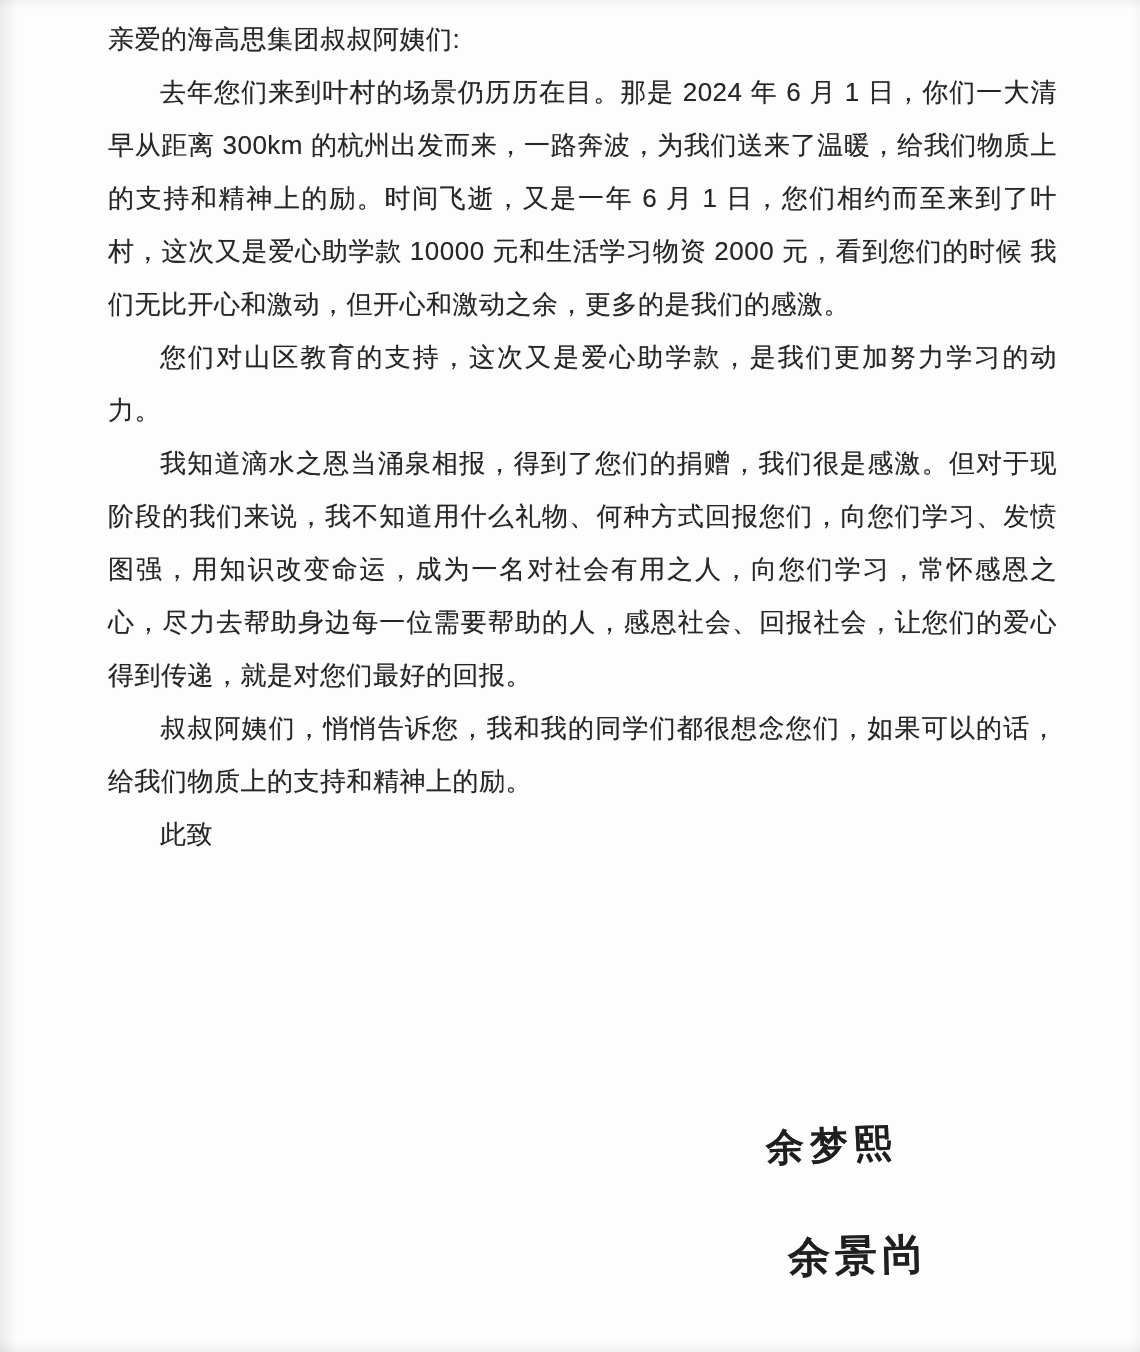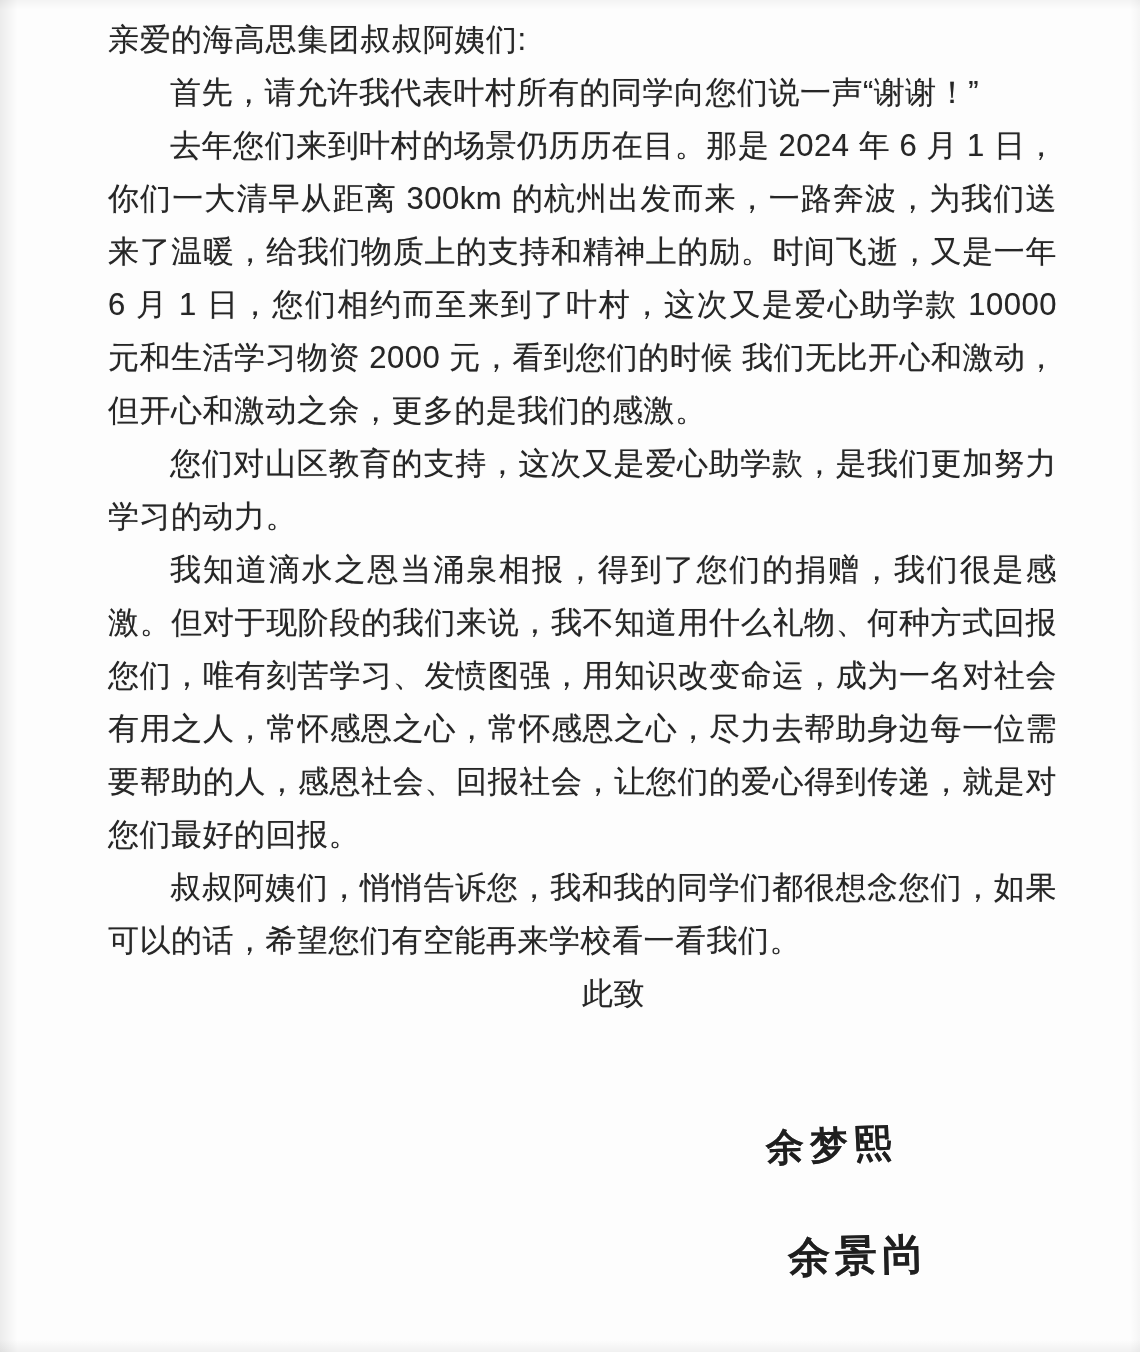"亲爱的海高思集团叔叔阿姨们:" .letter { font-size: 31px -> 26px }
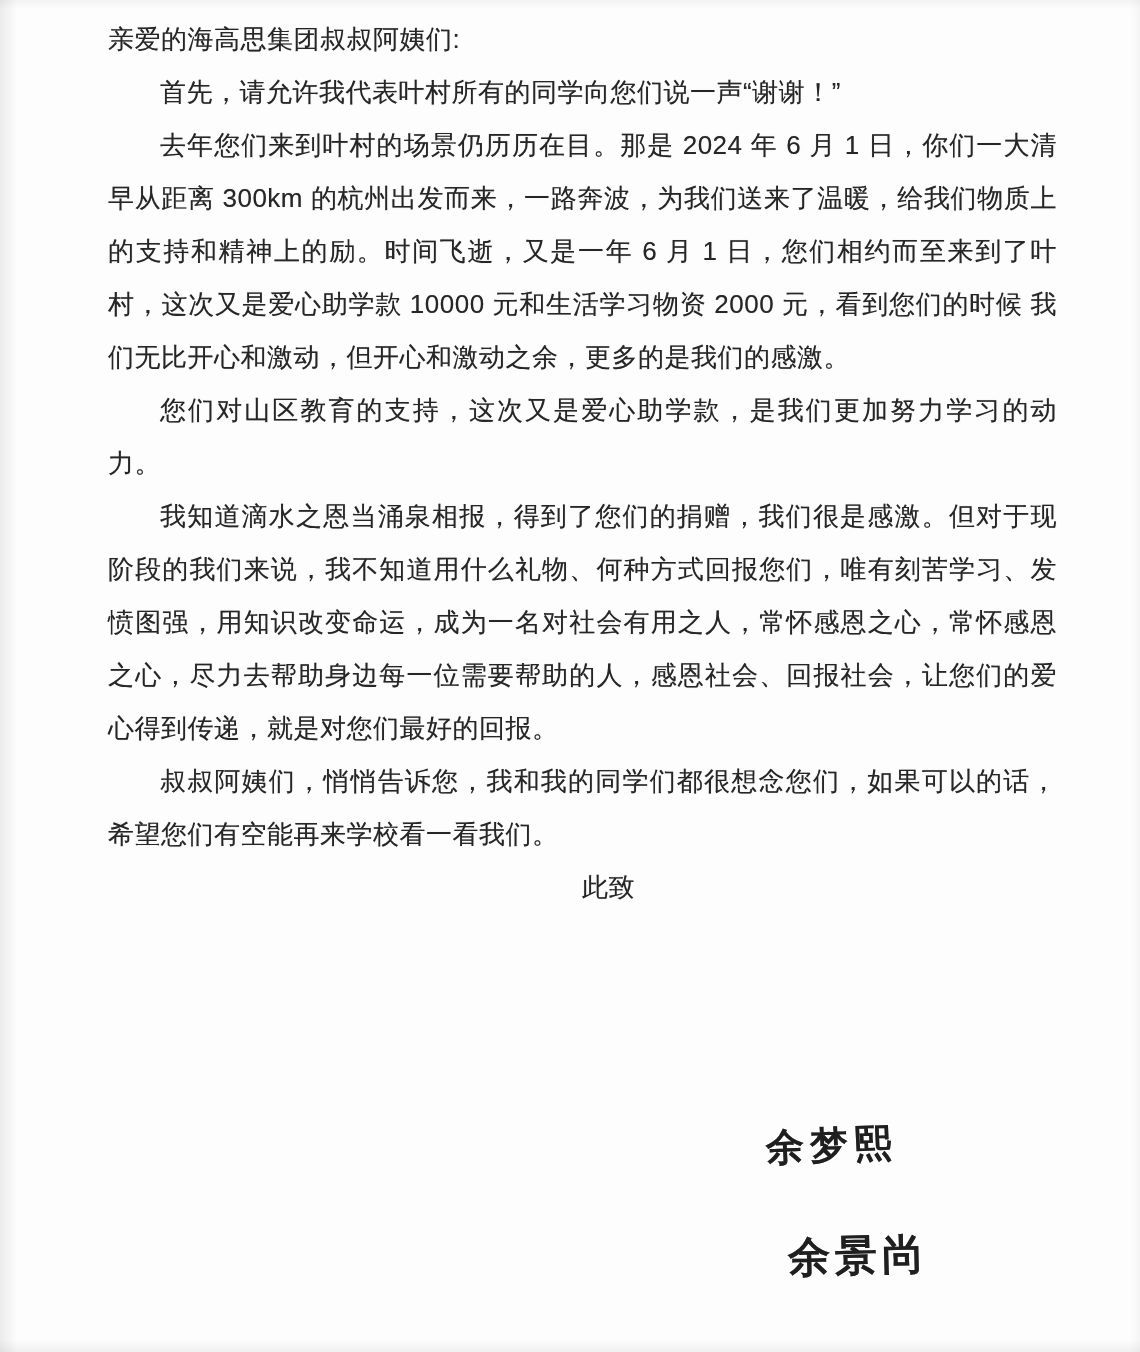"首先，请允许我代表叶村所有的同学向您们说一声“谢谢！”" p.para { html: <p>首先，请允许我代表叶村所有的同学向您们说一声“谢谢！”</p> -> none }
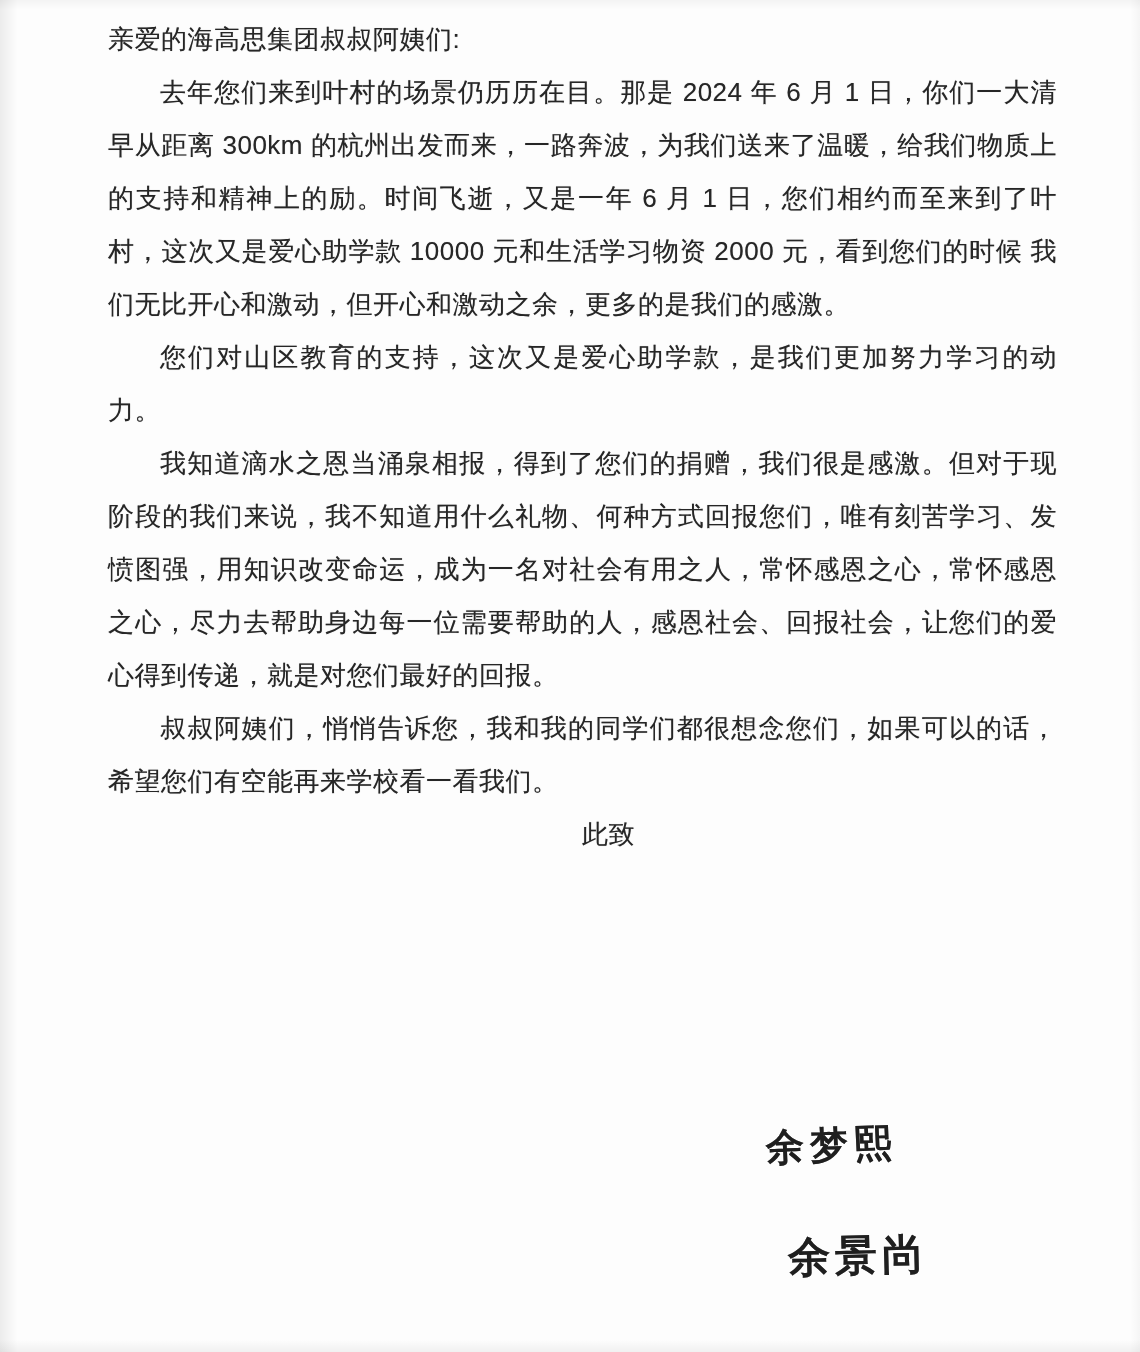"我知道滴水之恩当涌泉相报，得到了您们的捐赠，我们很是感激。但对于现阶段的我们来说" p.para { text: 唯有刻苦学习、发愤图强，用知识改变命运，成为一名对社会有用之人，常怀感恩之心 -> 向您们学习、发愤图强，用知识改变命运，成为一名对社会有用之人，向您们学习 }
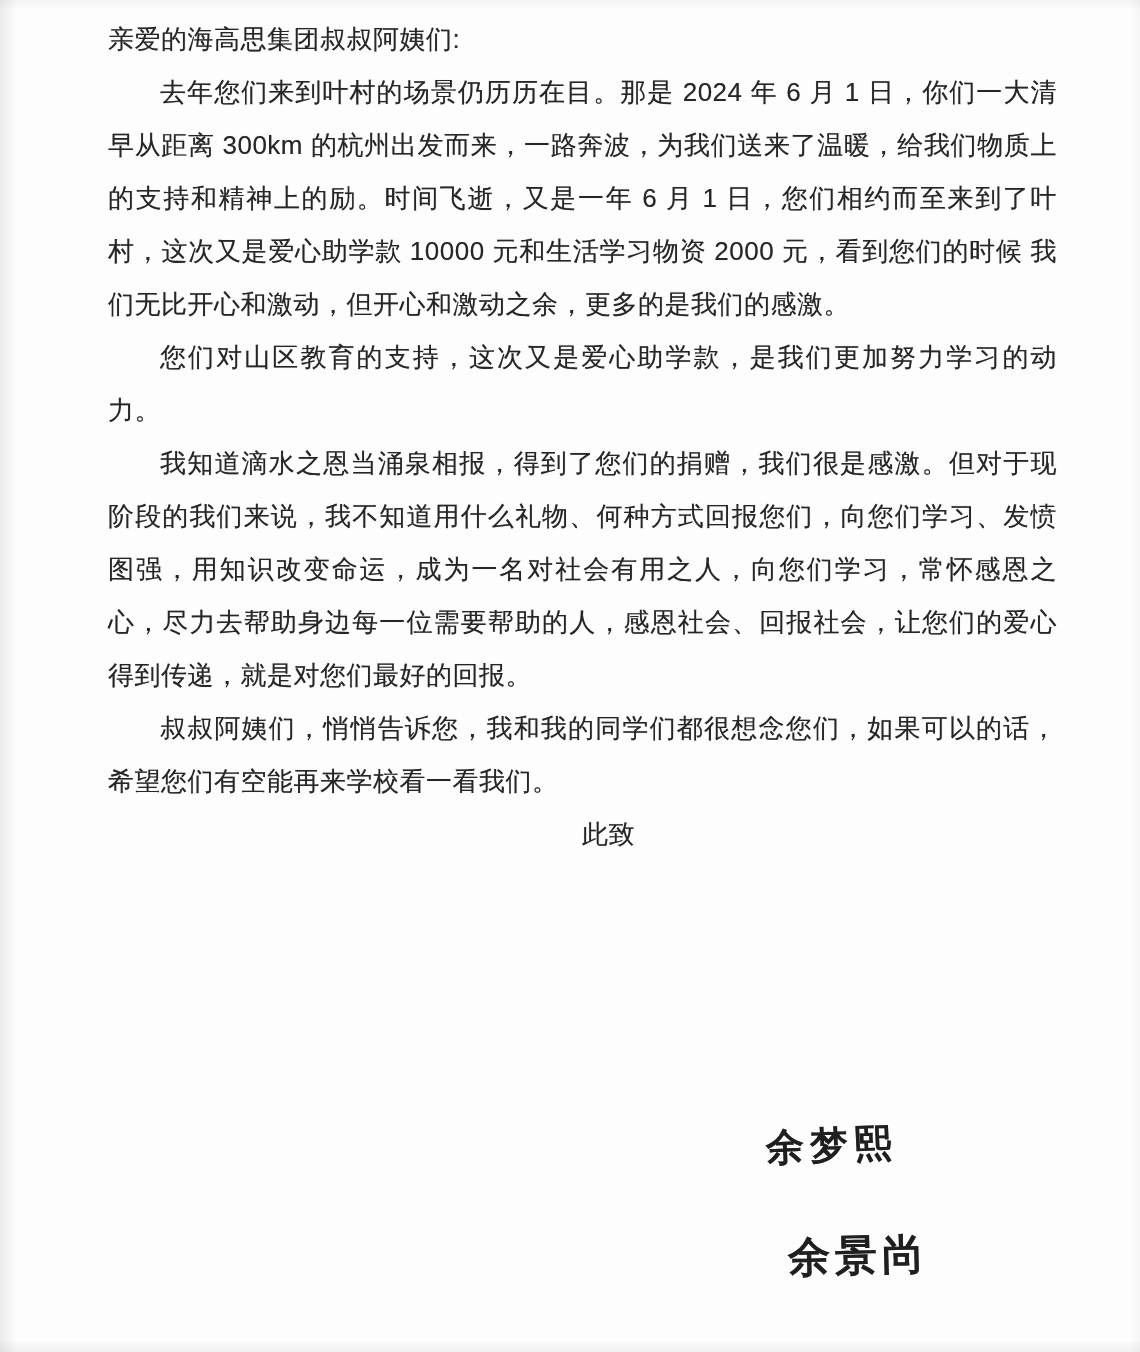"叔叔阿姨们，悄悄告诉您，我和我的同学们都很想念您们，如果可以的话，希望您们有空能" p.para { text: 希望您们有空能再来学校看一看我们 -> 给我们物质上的支持和精神上的励 }
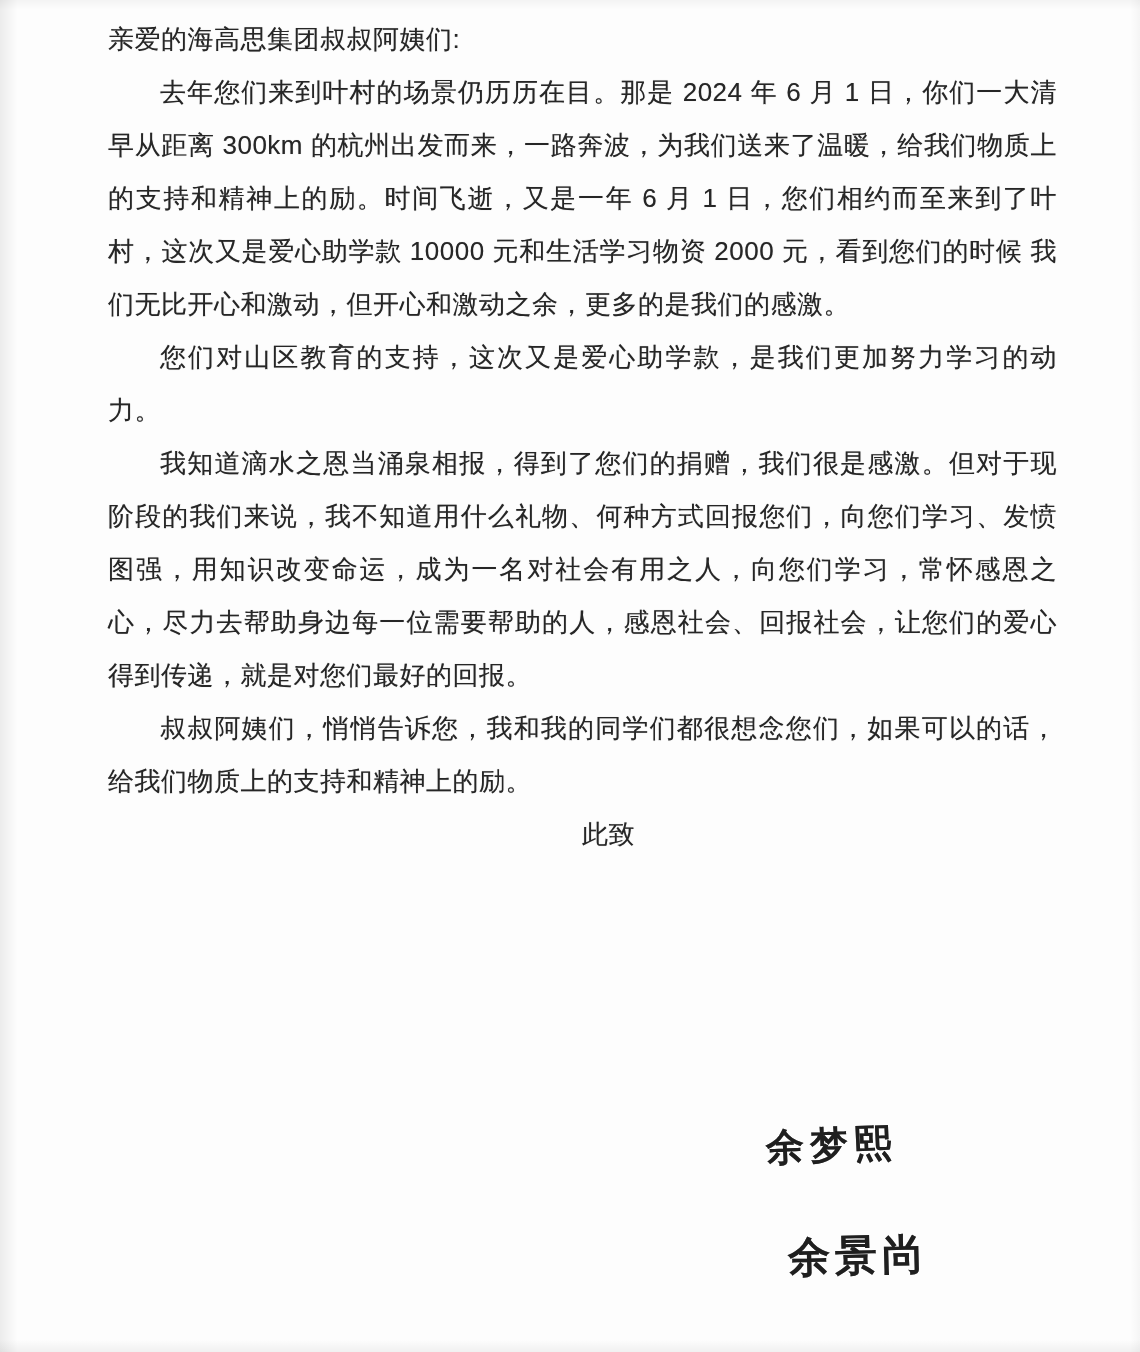"此致" .closing-line { text-align: center -> left }
